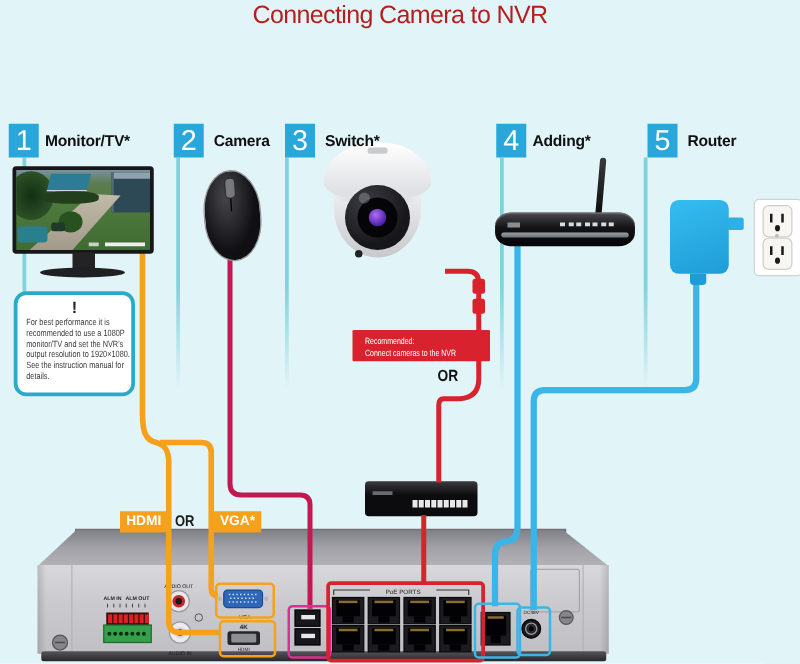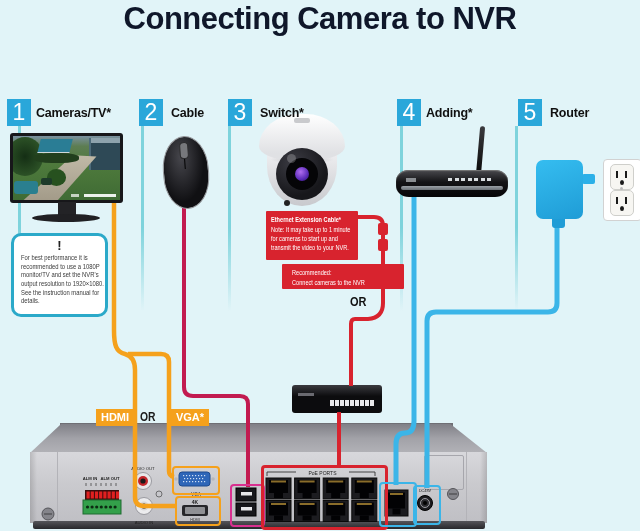"Connecting Camera to NVR" #title { color: #0f172a -> #b91c1c; font-size: 31px -> 20px; font-weight: bold -> normal }
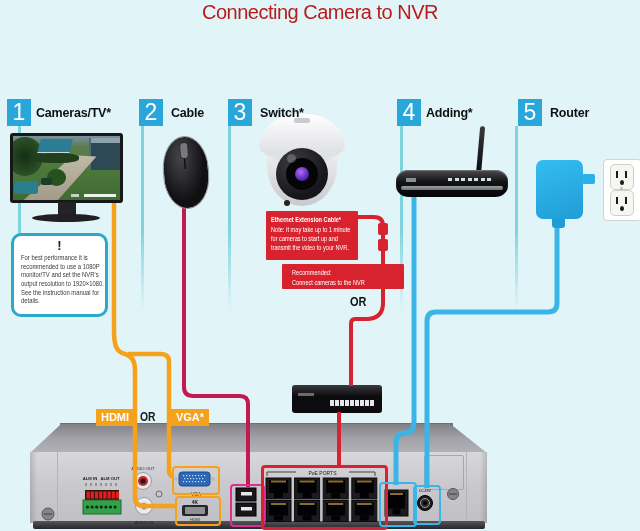"Cameras/TV*" div.abs { text: Cameras/TV -> Monitor/TV }
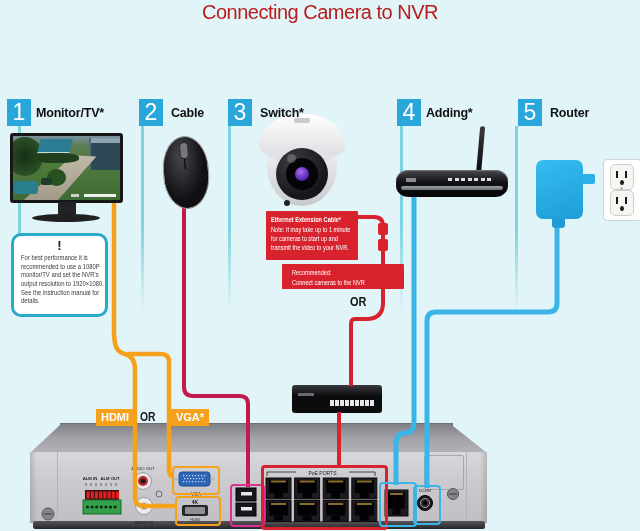"Cable" div.abs { text: Cable -> Camera }
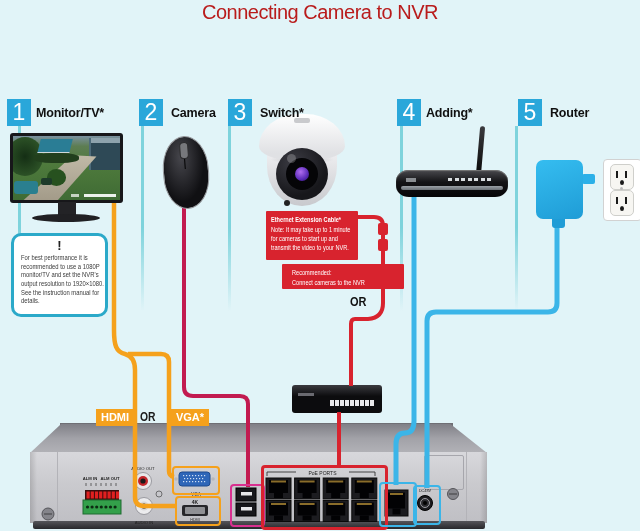"Ethernet Extension Cable*" div.abs { html: <div> <div> <div>Ethernet Extension Cable*</div> <div>Note: It may take up to 1 minute for cameras to start up and transmit the video to your NVR.</div> </div> </div> -> none }
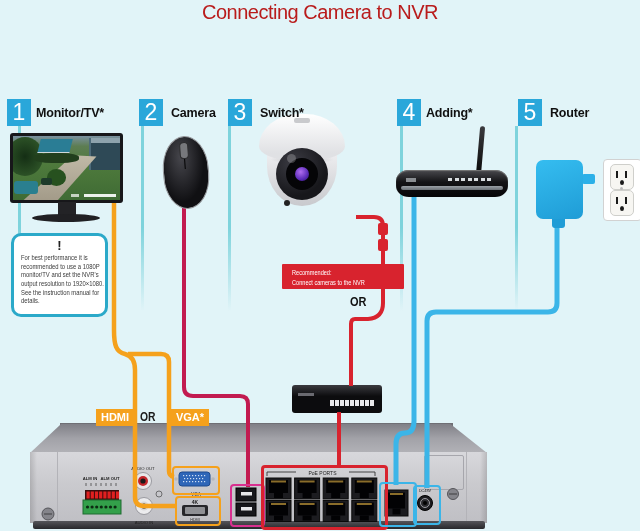"Recommended:" #box2 { width: 122px -> 110px }
